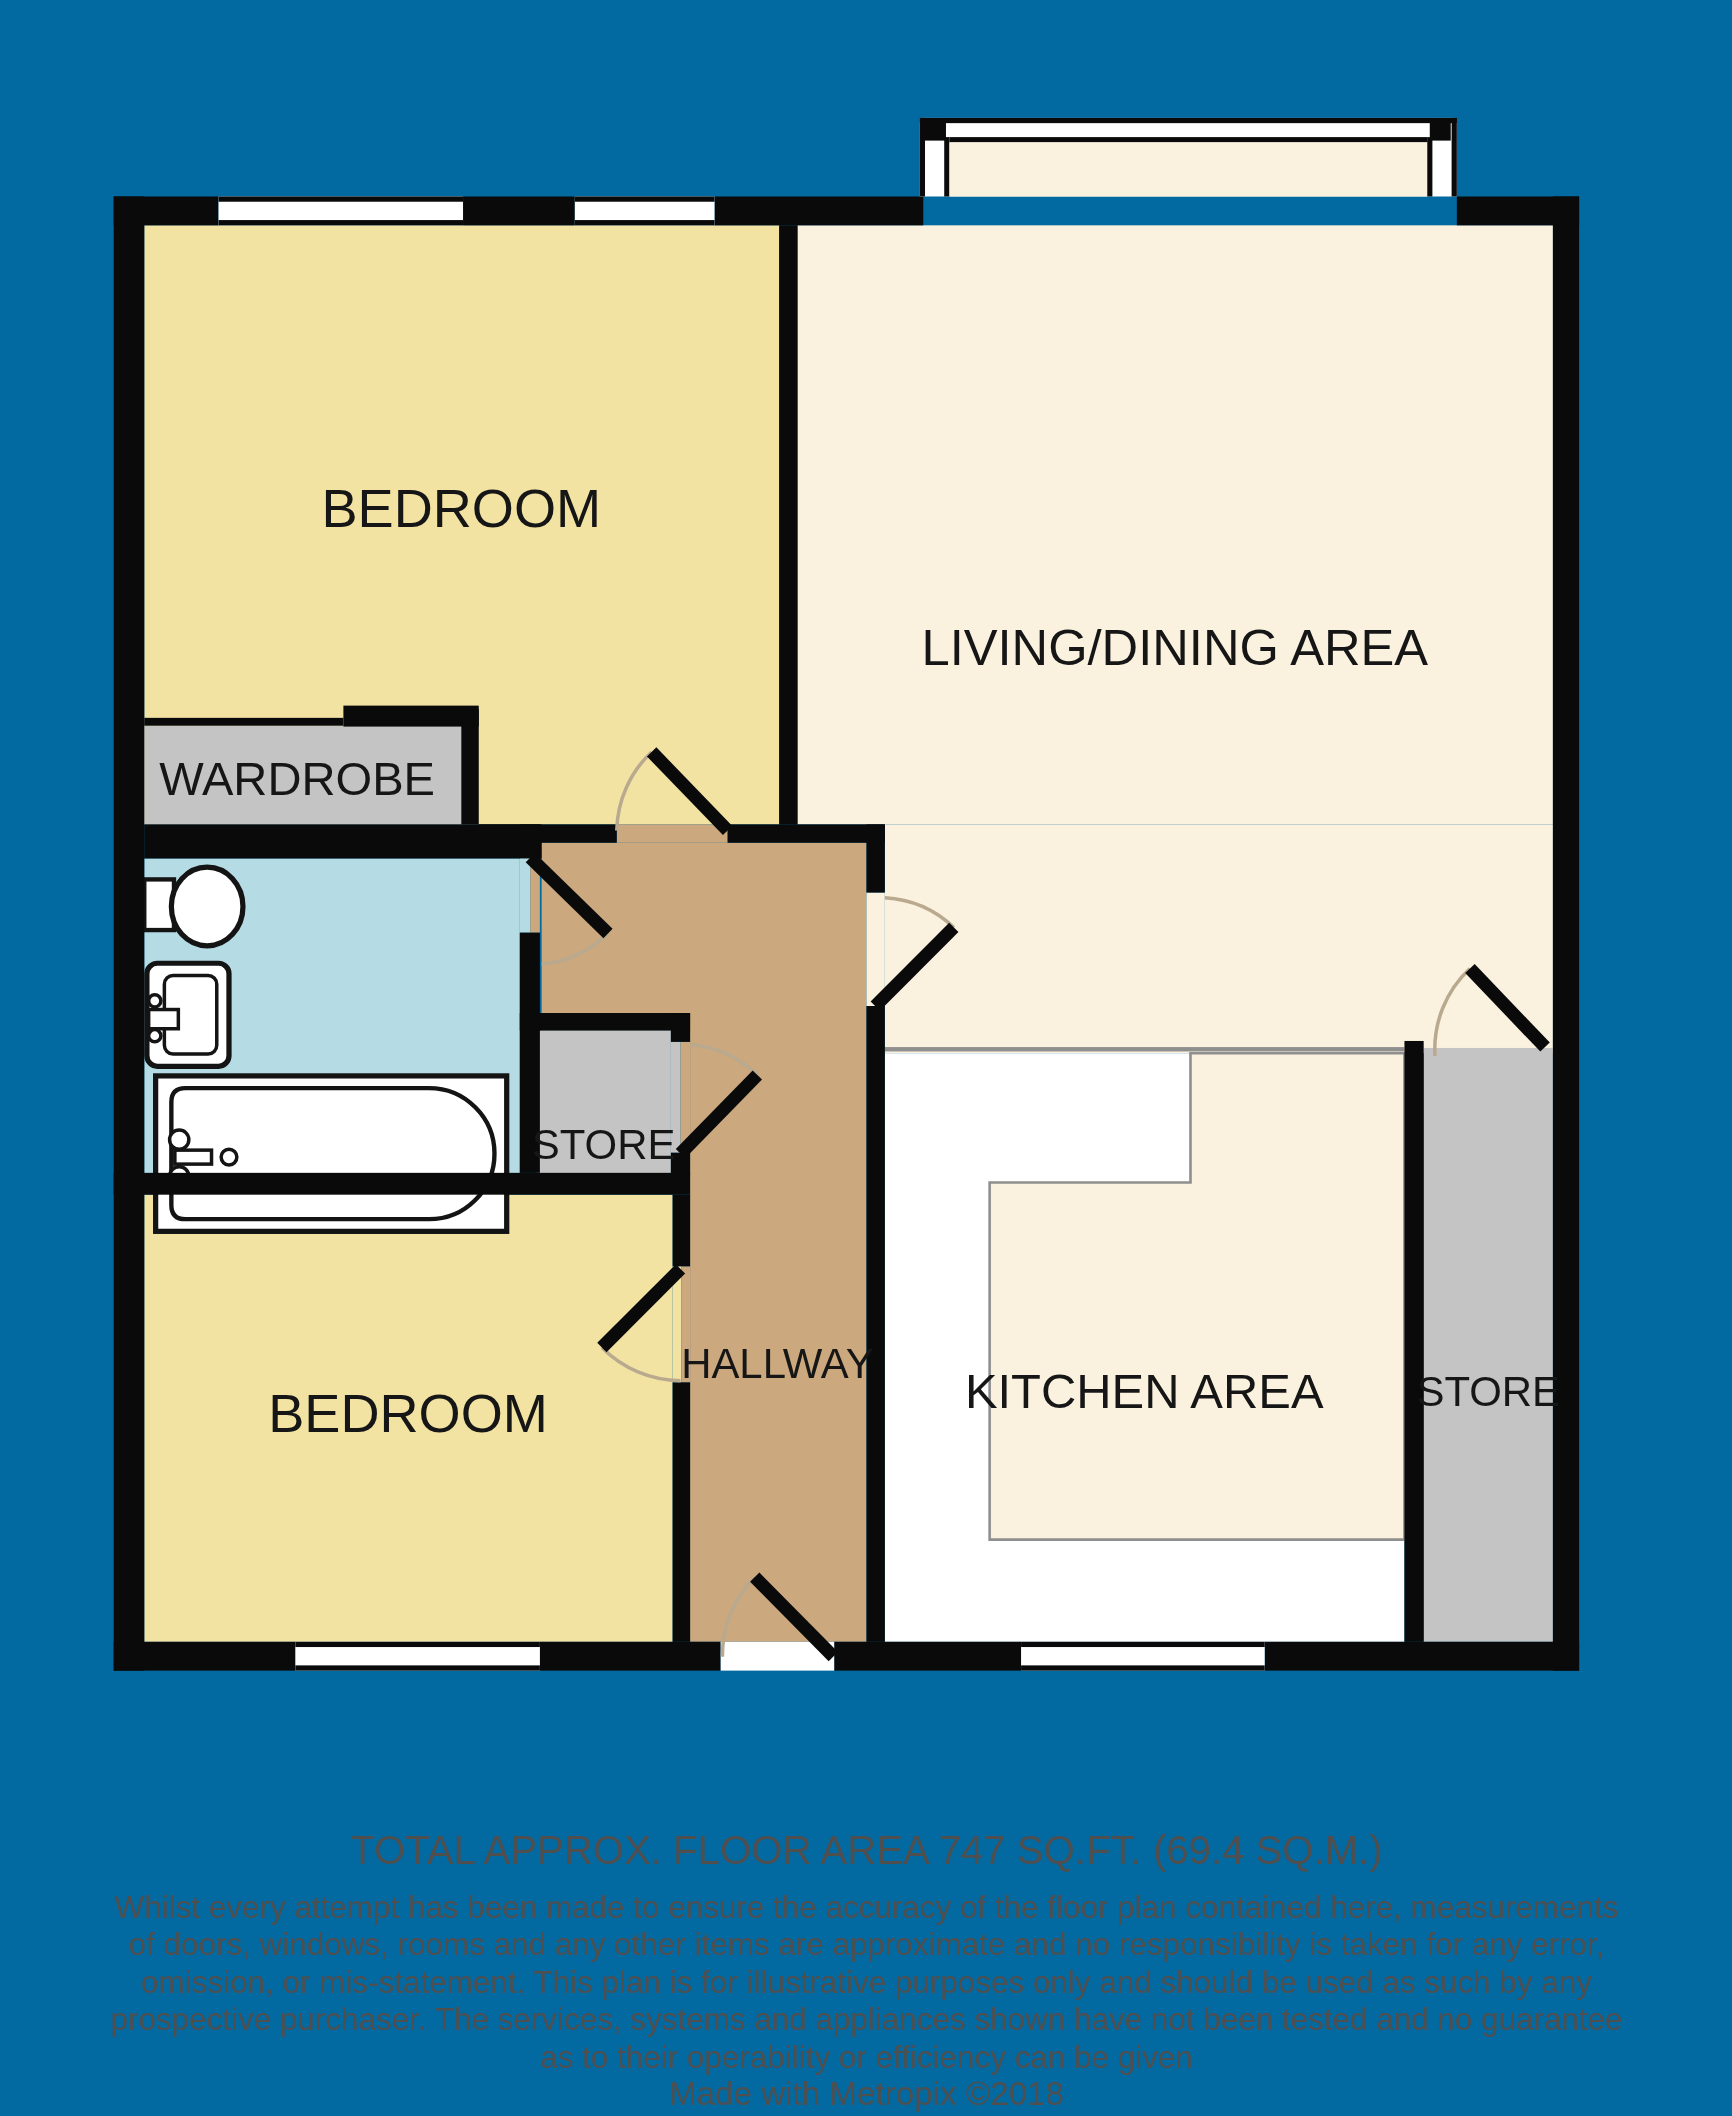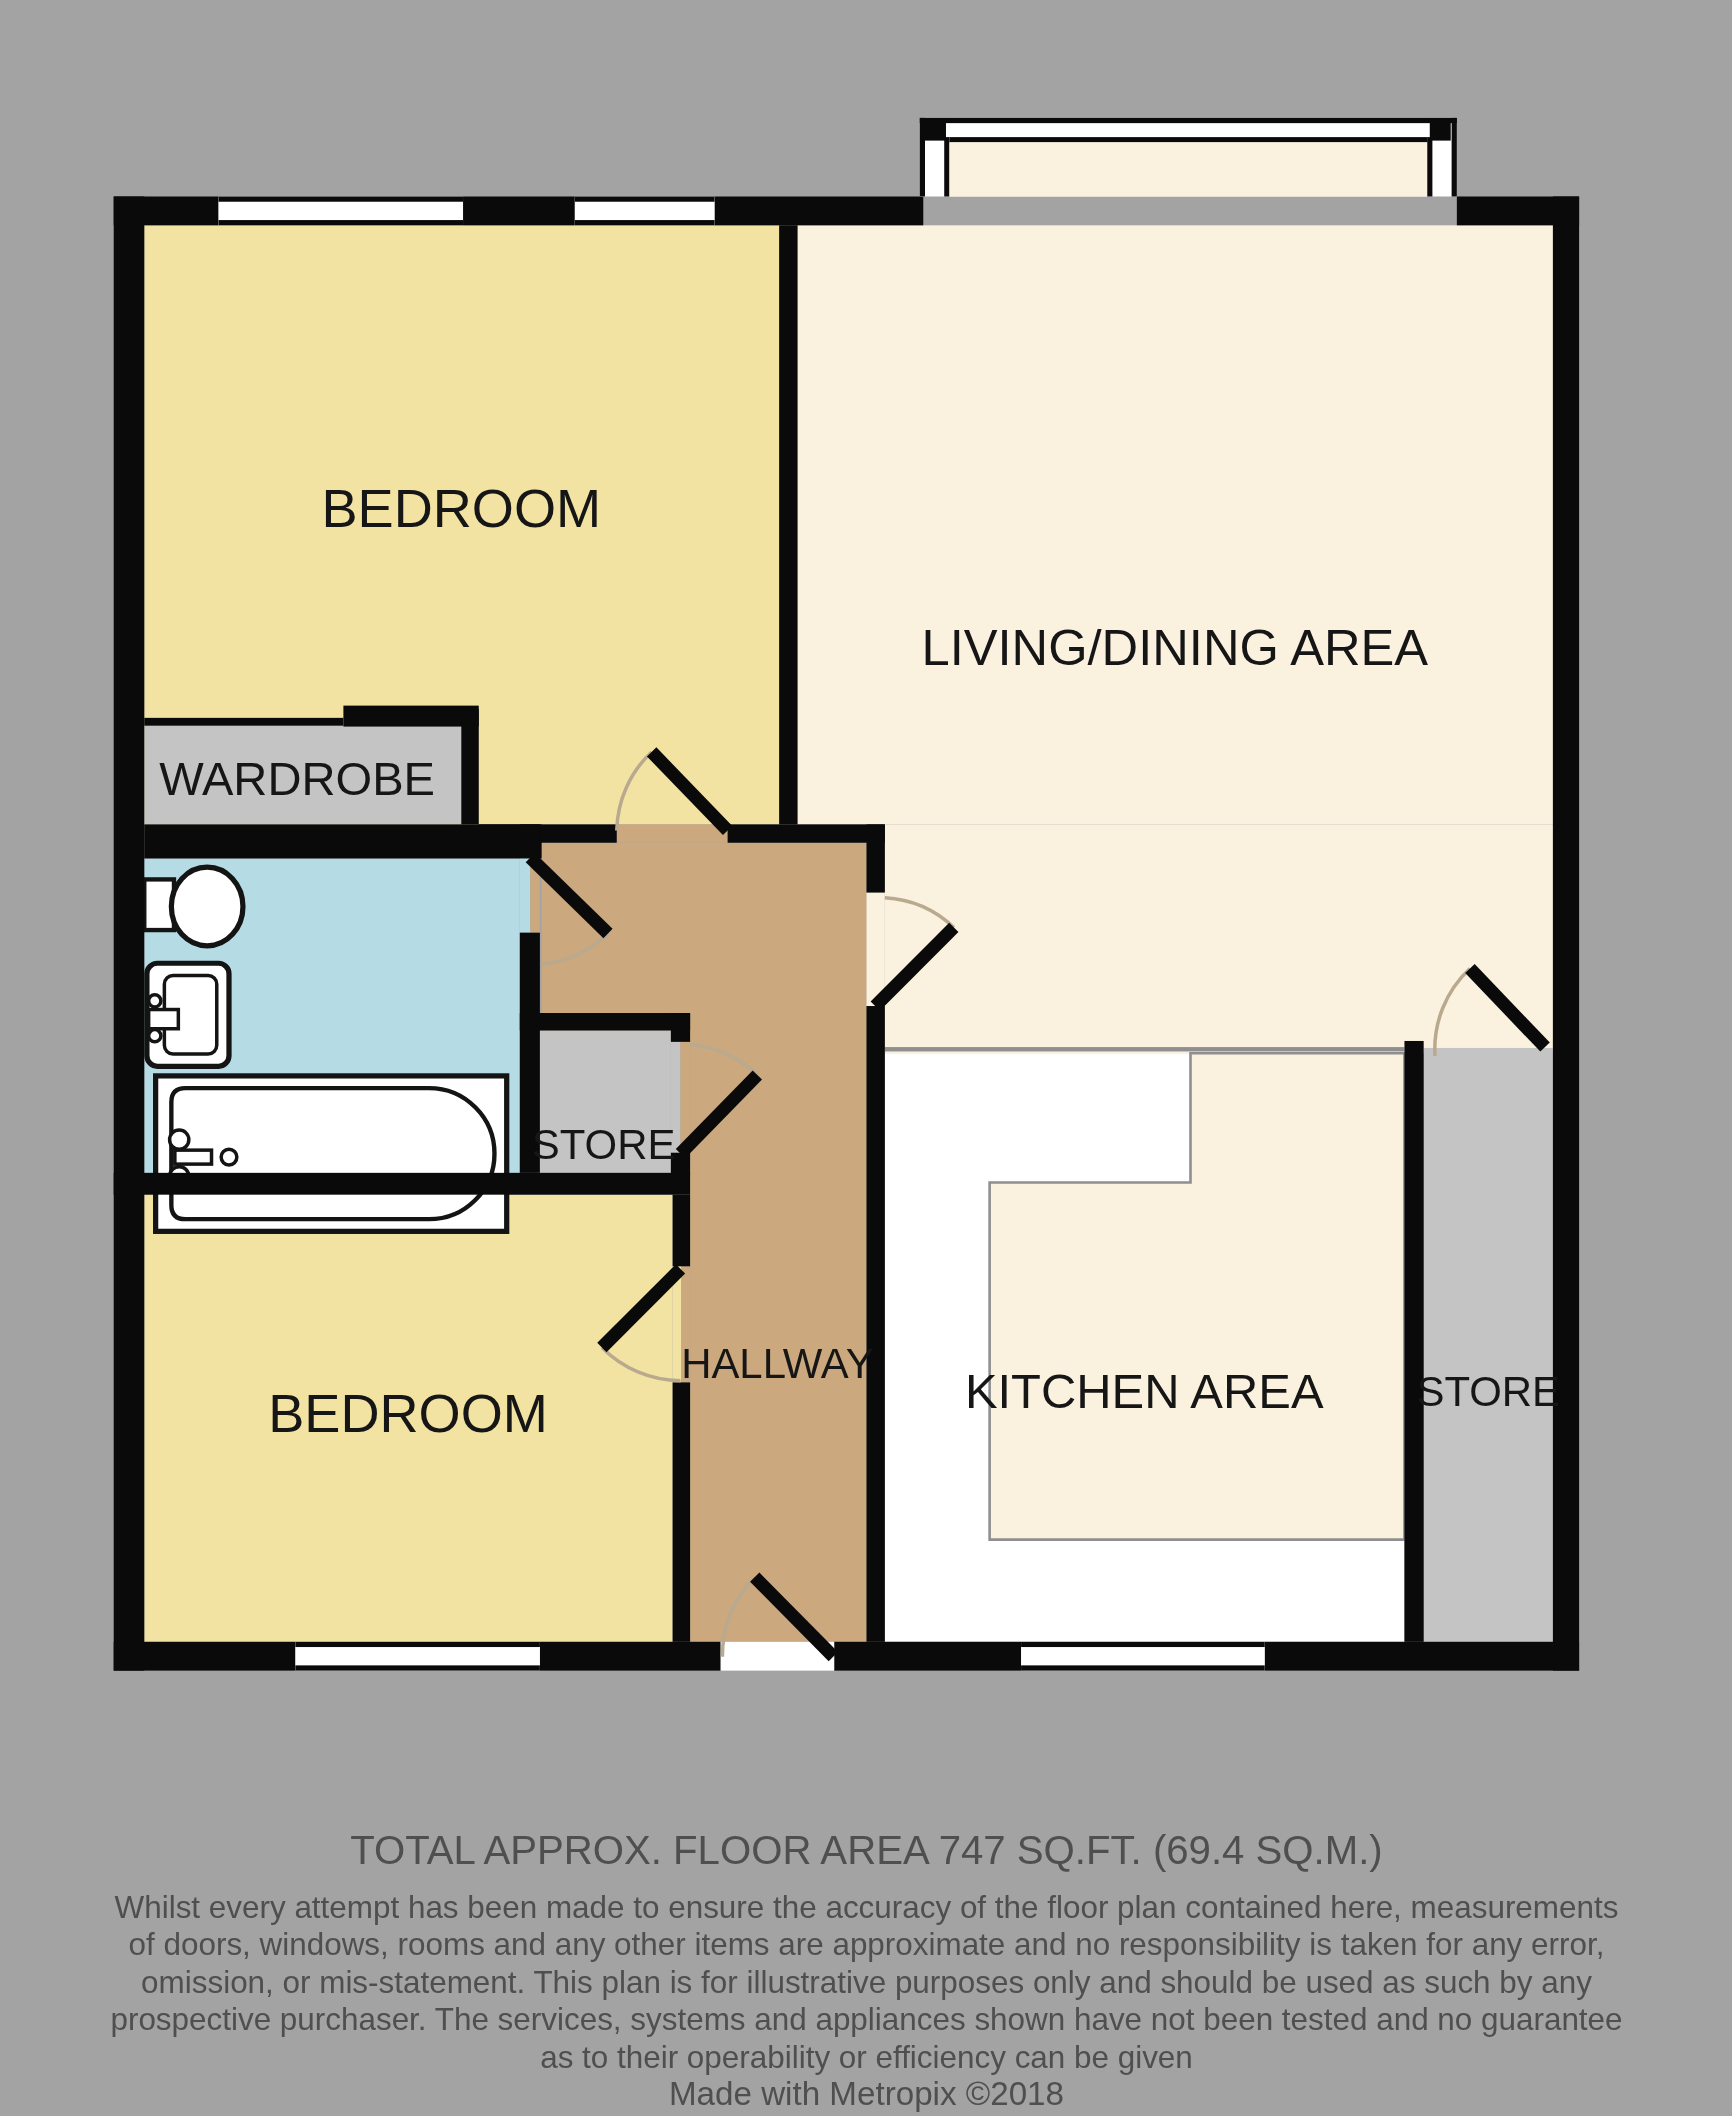"BEDROOM" #stage { background: #a3a3a3 -> #0369a1 }
